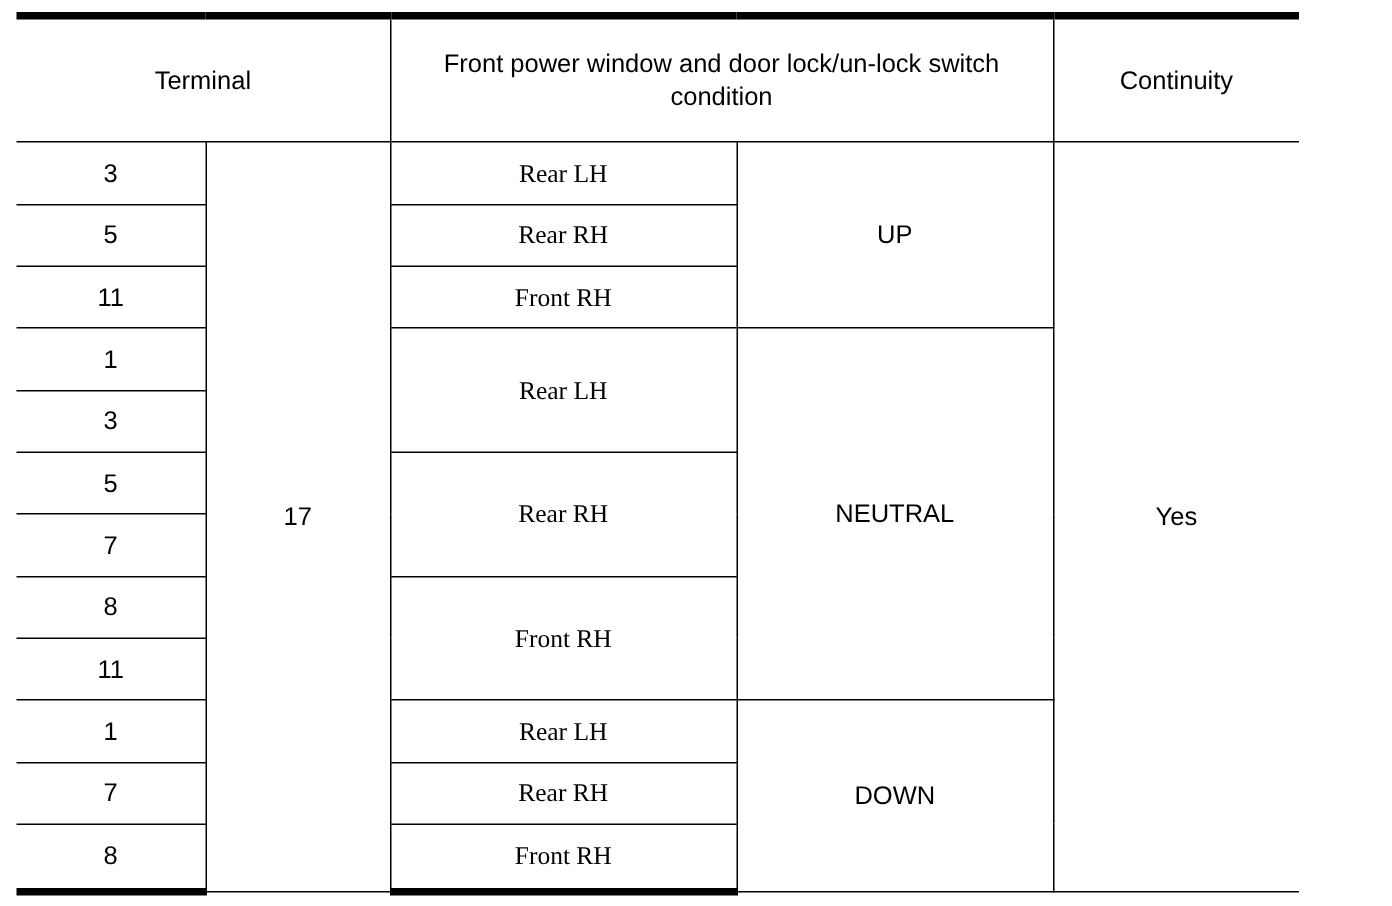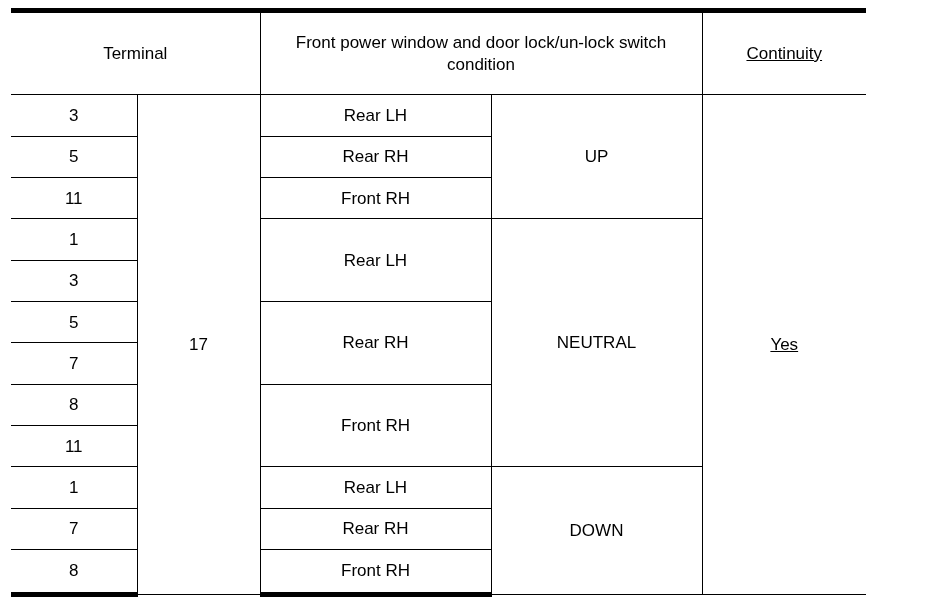"Continuity" table.spec td.edge-right { text-decoration: underline -> none }
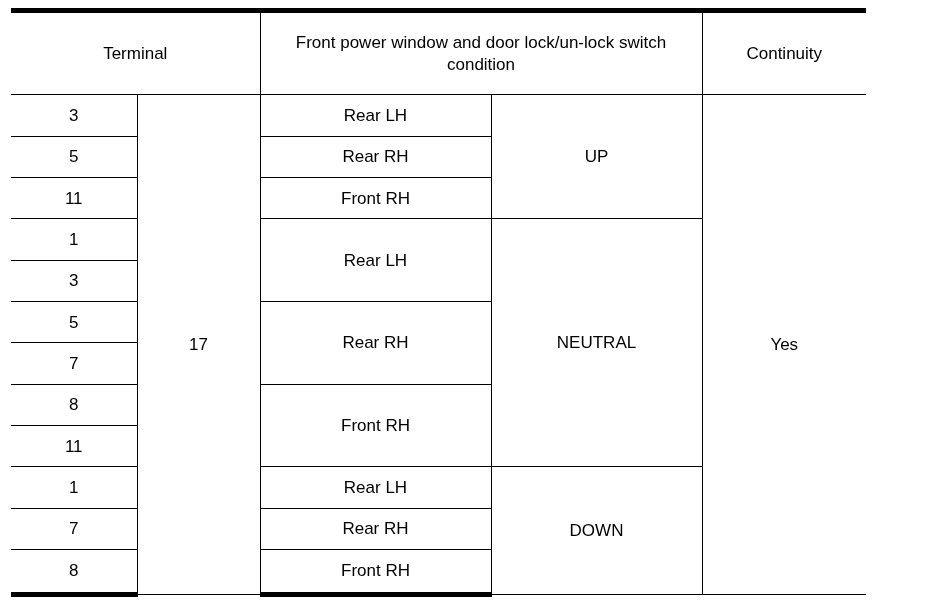"Rear LH" td.door { font-family: none -> Liberation Serif, serif }
